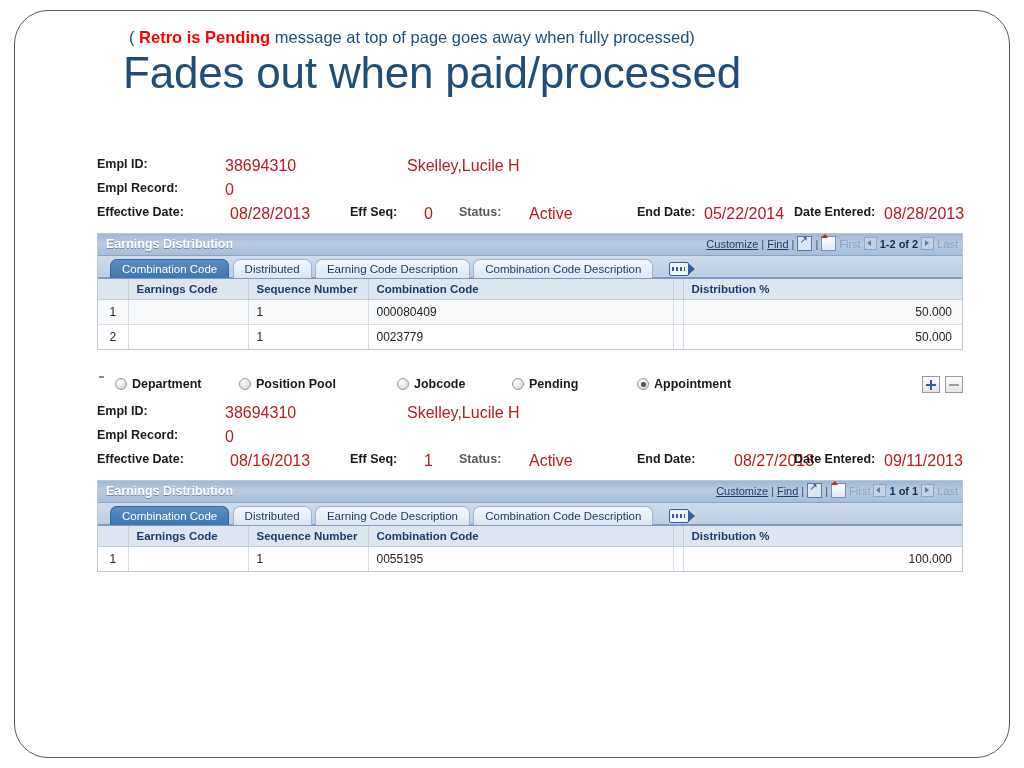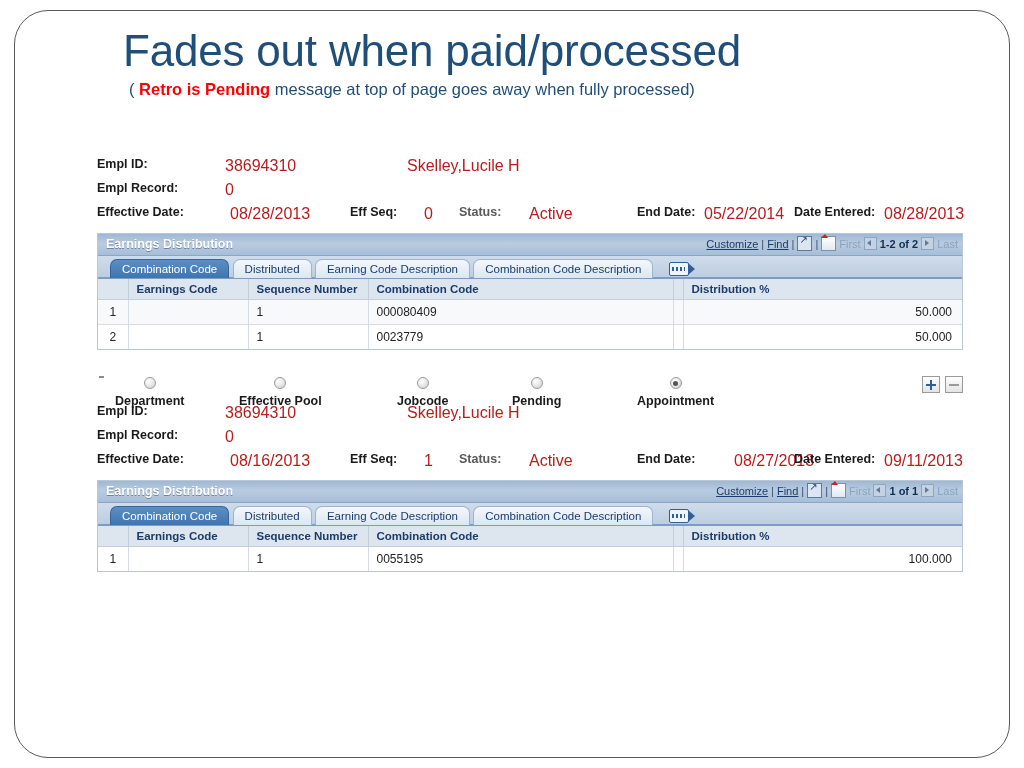"Fades out when paid/processed" div { order: before "( Retro is Pending message" -> after "( Retro is Pending message" }
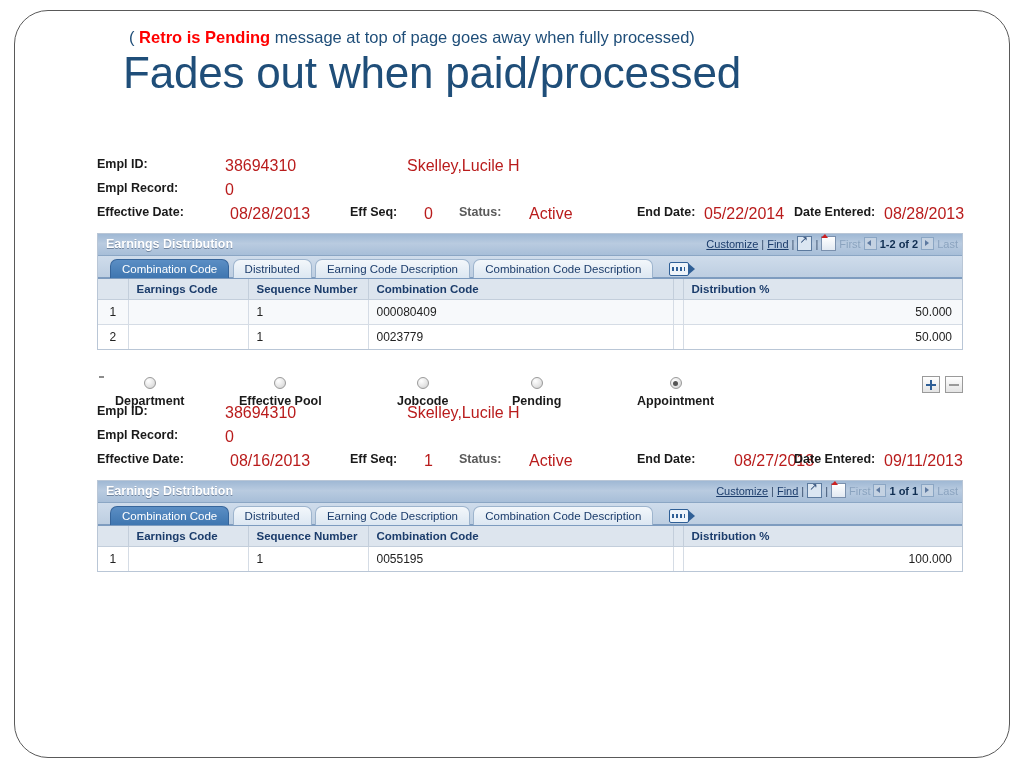"Department" .radio-item { flex-direction: column -> none }
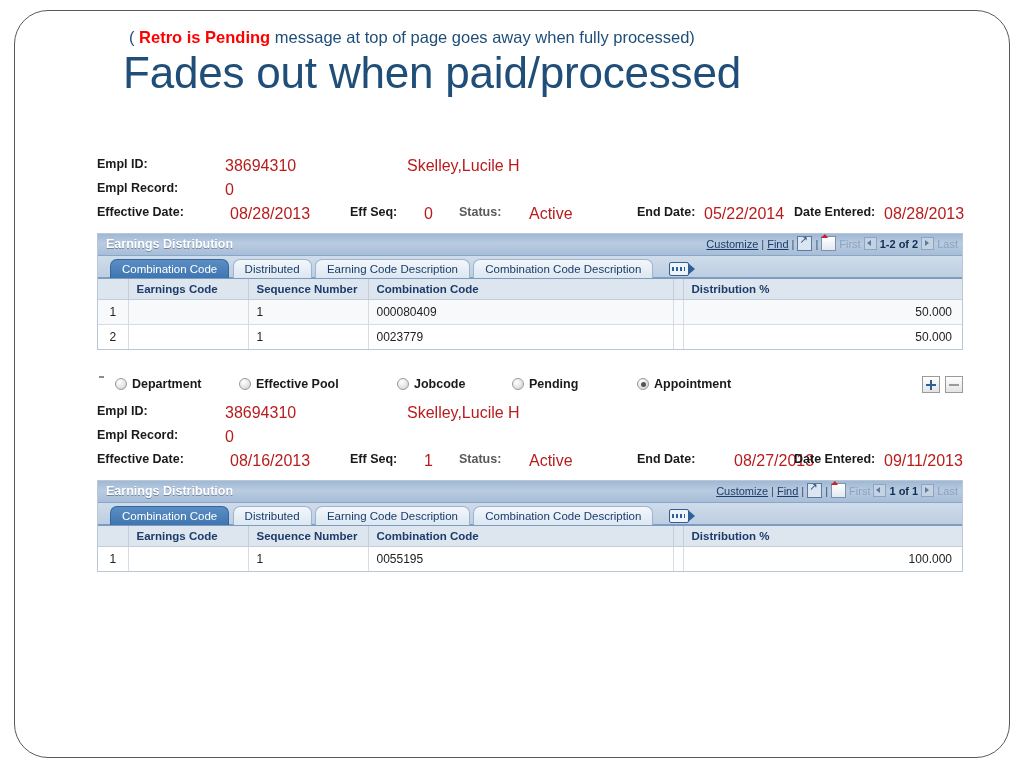"Effective Pool" span { text: Effective -> Position }
